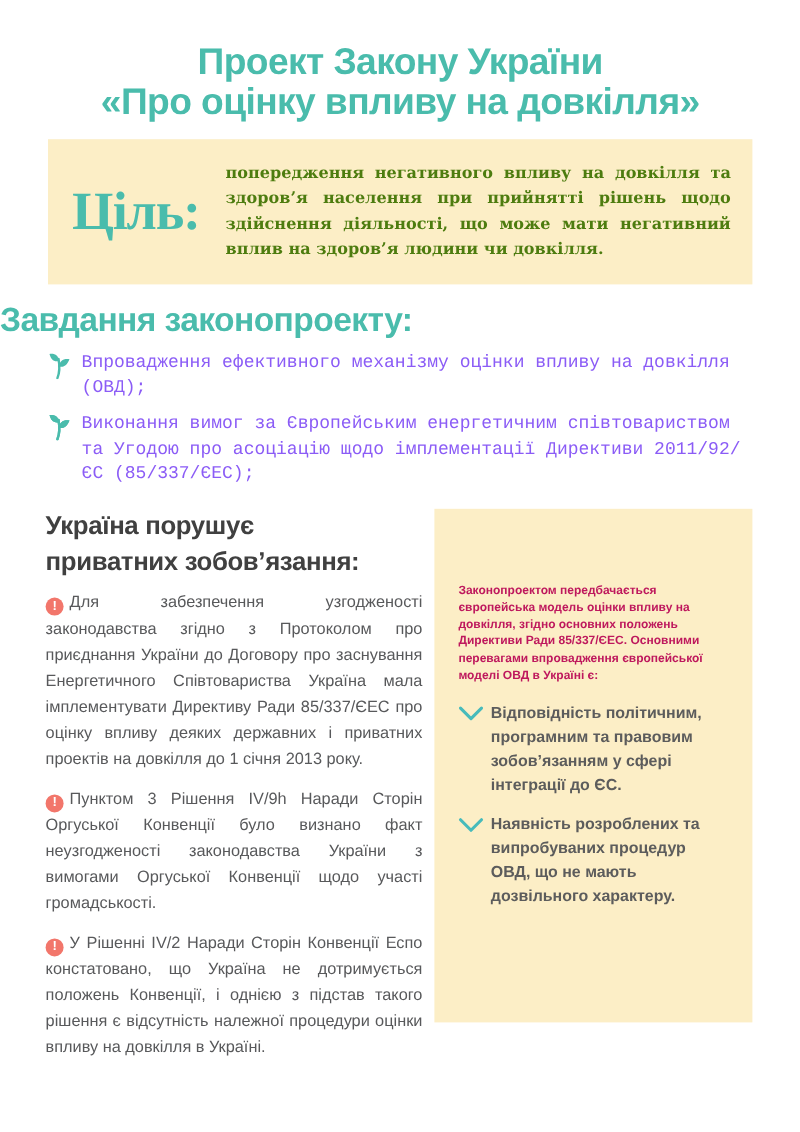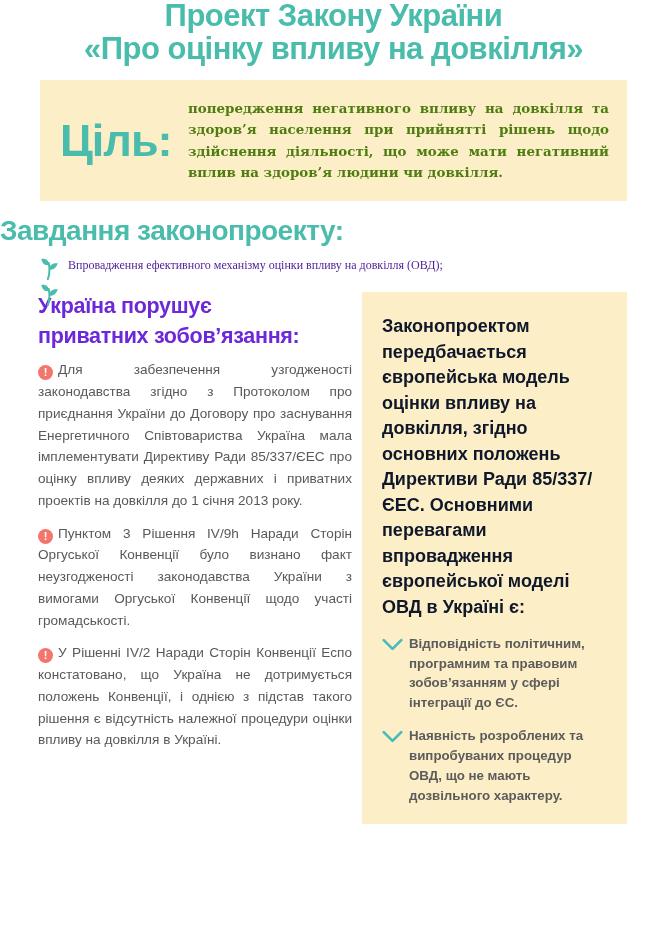"Проект Закону України" .main-title { padding-top: none -> 36px }
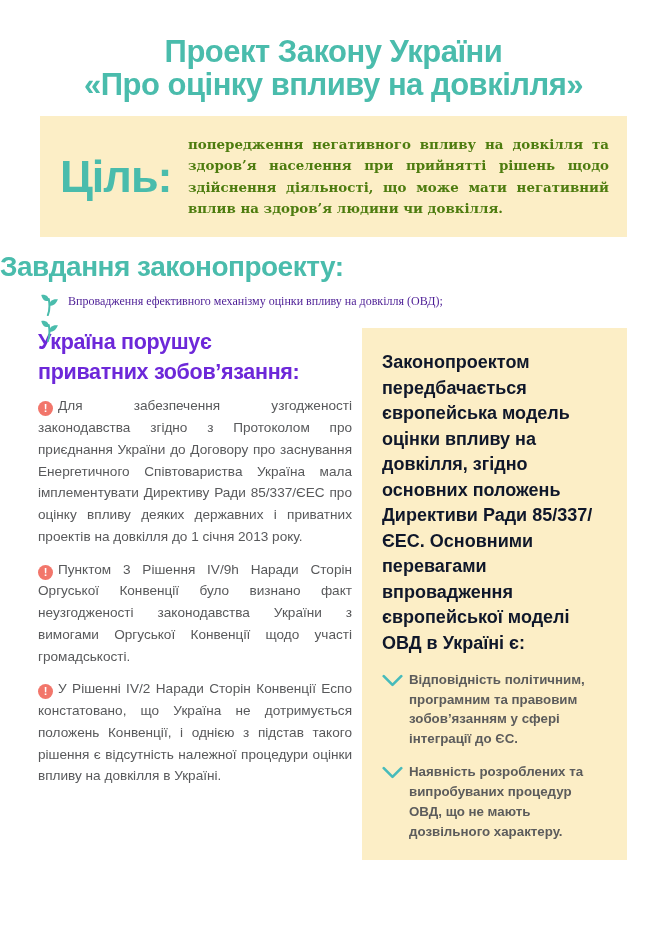"Ціль:" .goal-label { font-family: none -> Liberation Serif, serif }
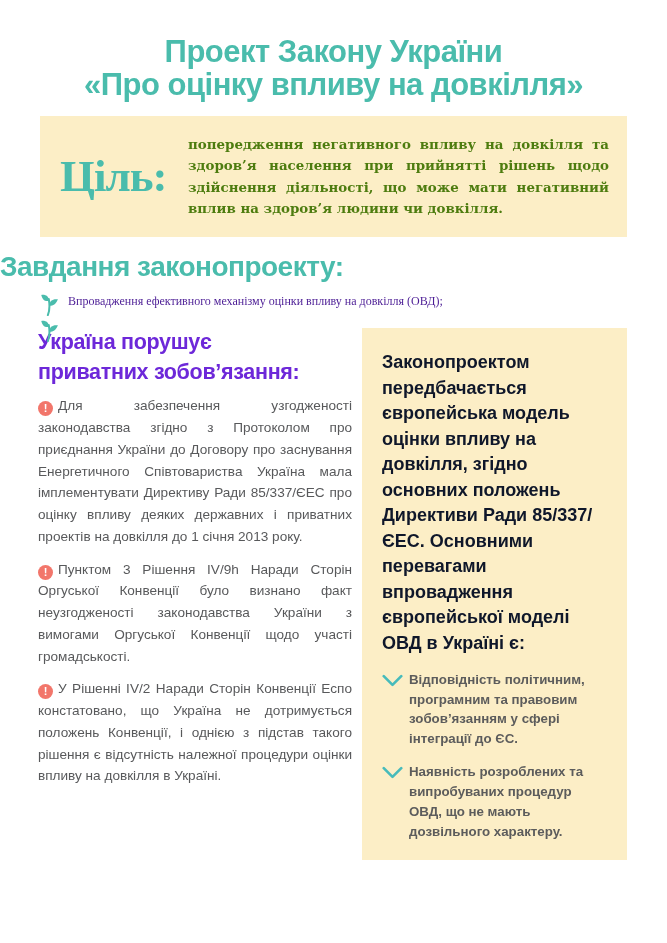"Впровадження ефективного механізму" .tasks-list li { color: #4c1d95 -> #8b5cf6; font-family: Liberation Serif, serif -> Liberation Mono, monospace; font-size: 12px -> 15px }
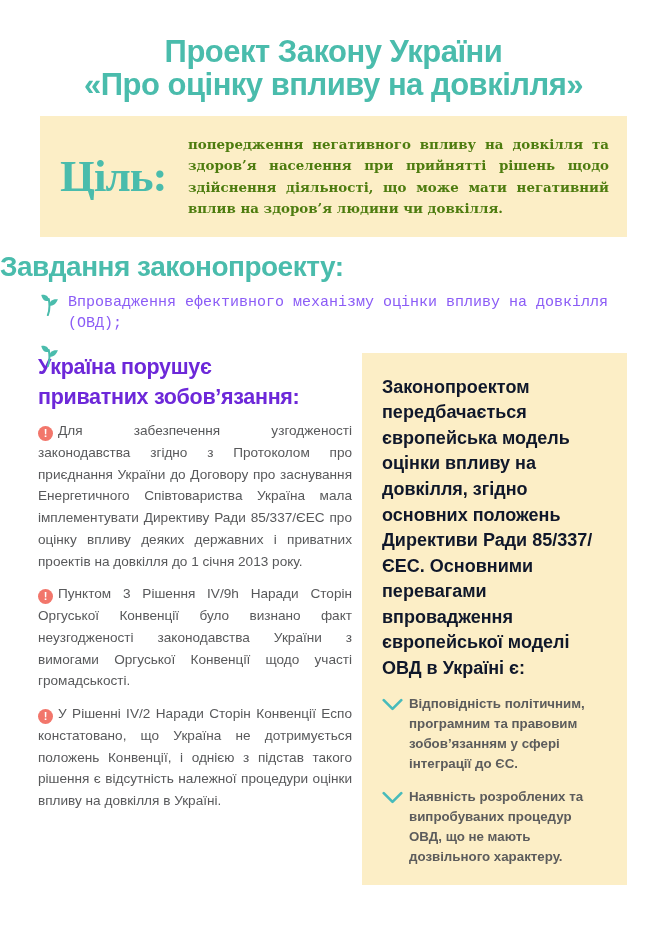"Виконання вимог за Європейським" li { html: none -> <li> <span><svg> <path></path> <path></path> <path></path> </svg></span> <span>Виконання вимог за Європейським енергетичним співтовариством та Угодою про асоціацію щодо імплементації Директиви 2011/92/ЄС (85/337/ЄЕС);</span> </li> }
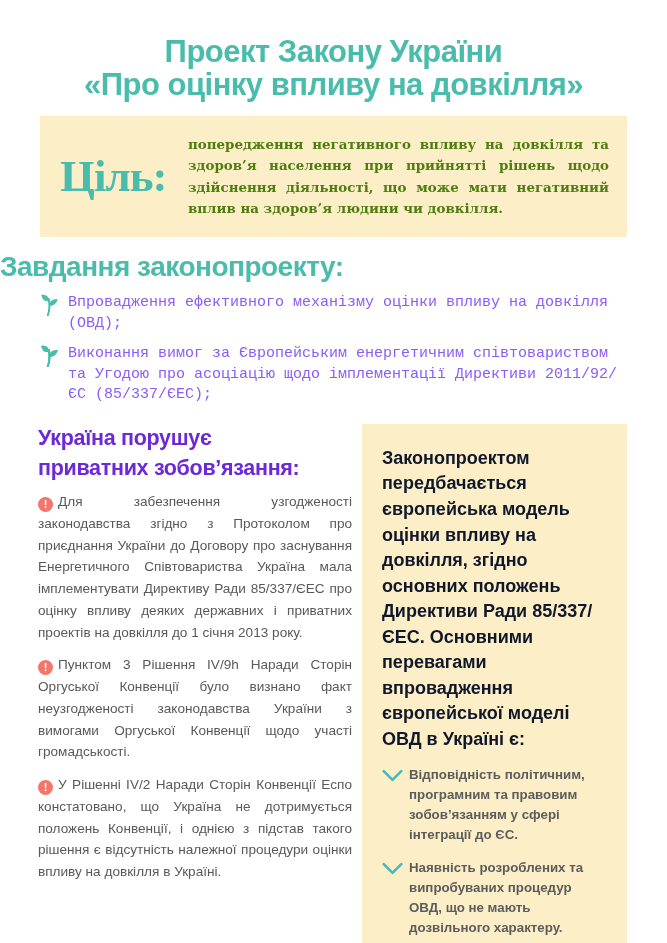"Україна порушує" .violations-heading { color: #6d28d9 -> #404040 }
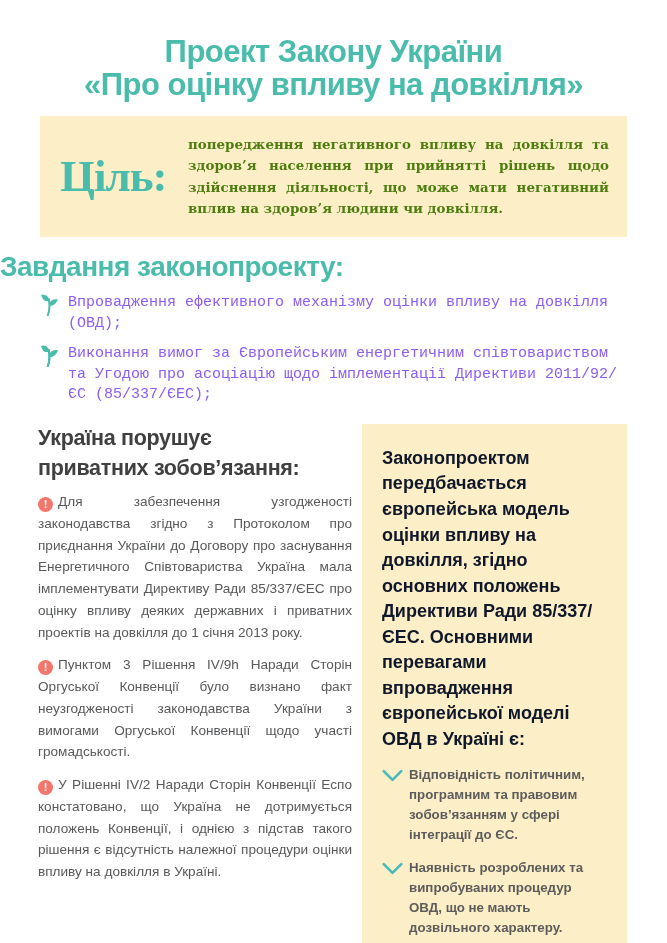"Законопроектом передбачається" .benefits-heading { color: #0f172a -> #be185d; font-size: 18px -> 10px; margin-top: none -> 40px }
